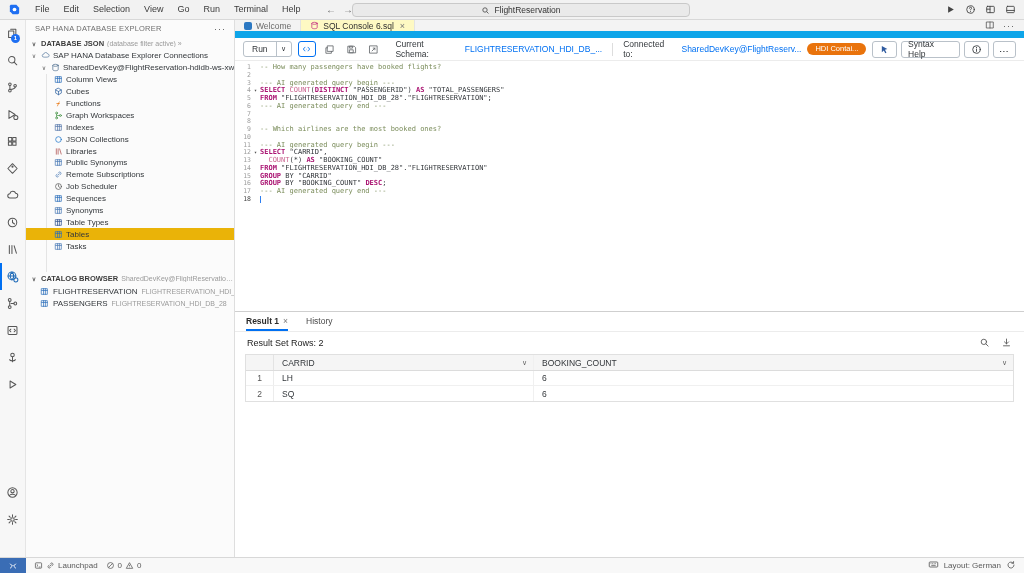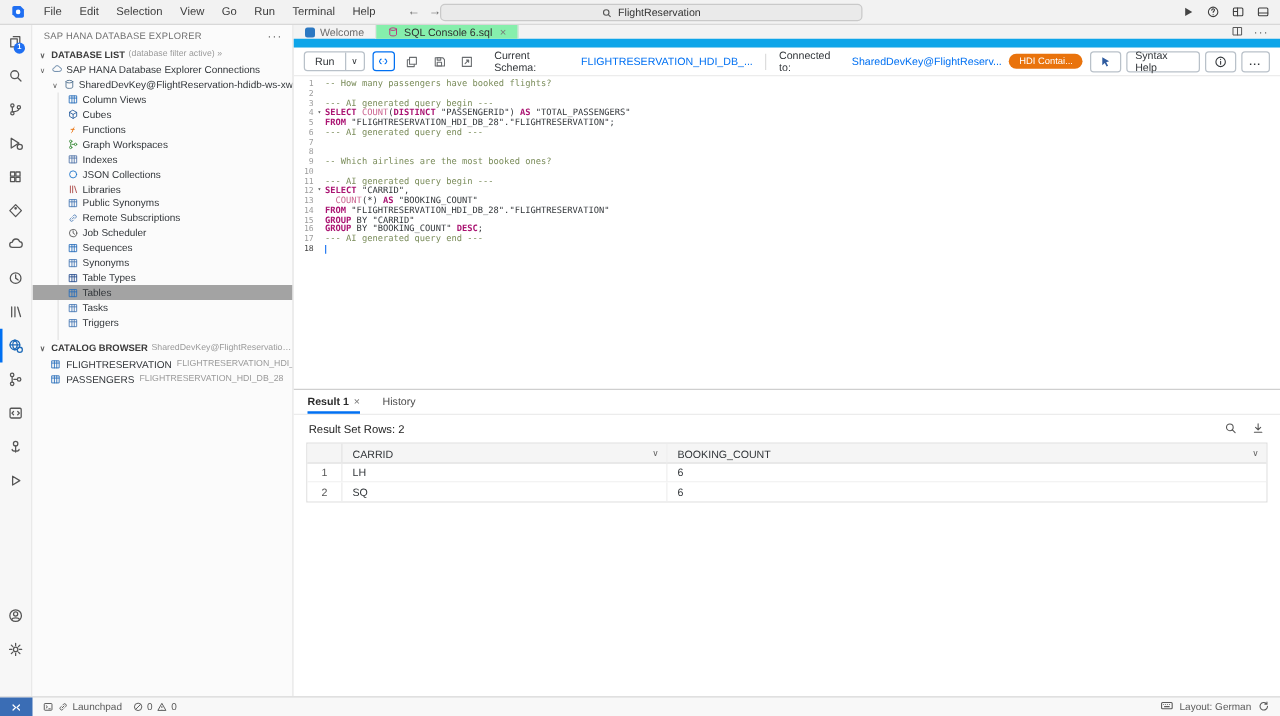"SQL Console 6.sql" .tab.active { background: #86efac -> #fef9c3 }
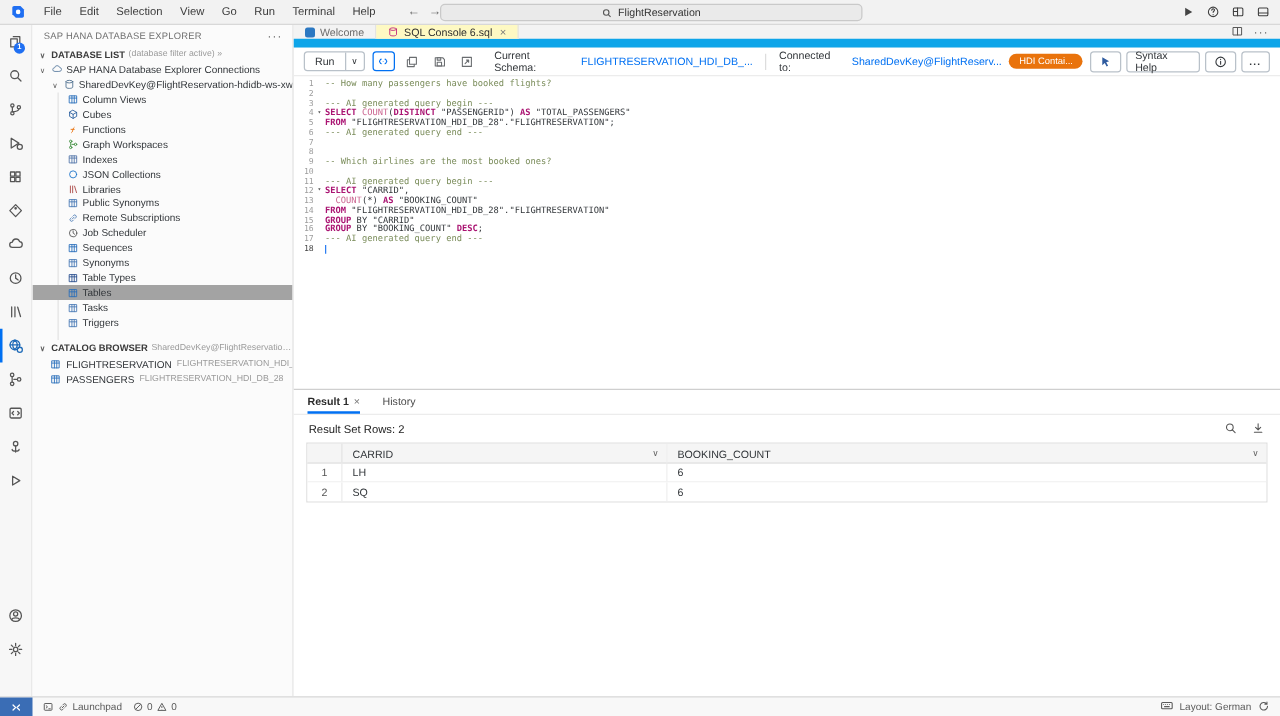"DATABASE LIST" span { text: LIST -> JSON }
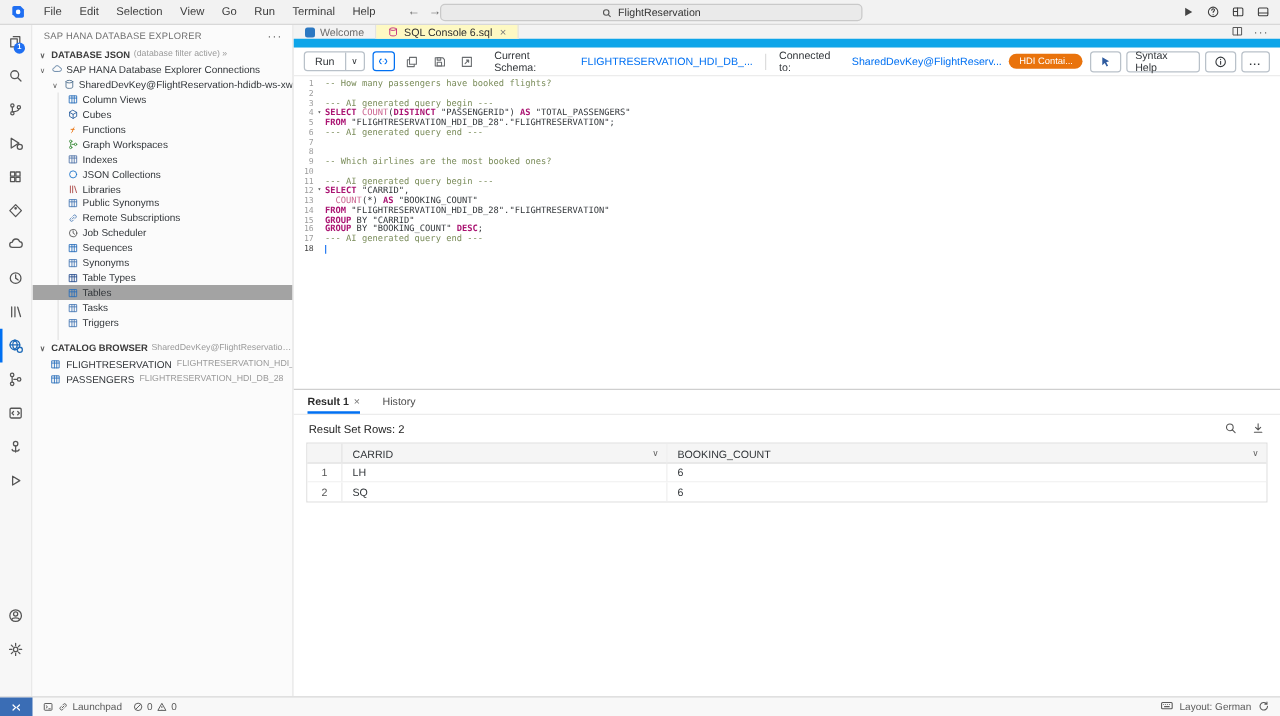"Tables" .tree-item.selected { background: #a3a3a3 -> #eab308 }
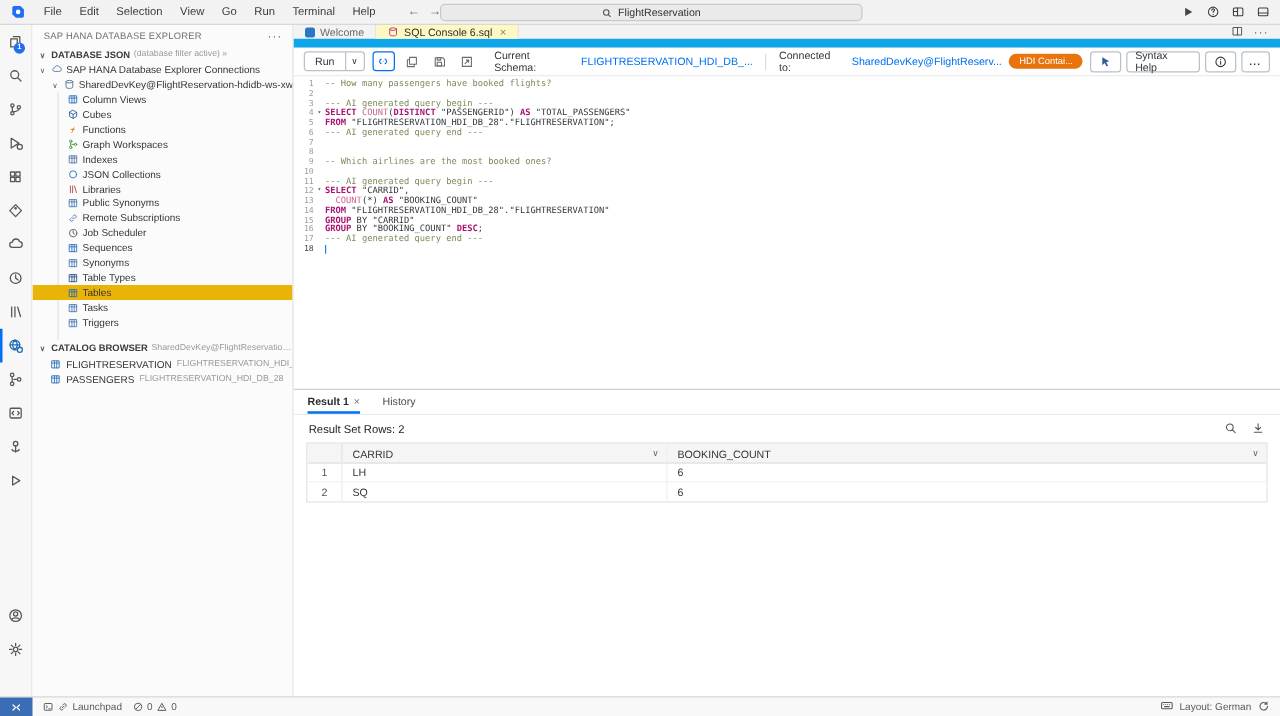"Triggers" div.tree-item { html: <div> <span> <svg> <rect></rect> <path></path> </svg> </span> <span>Triggers</span> </div> -> none }
